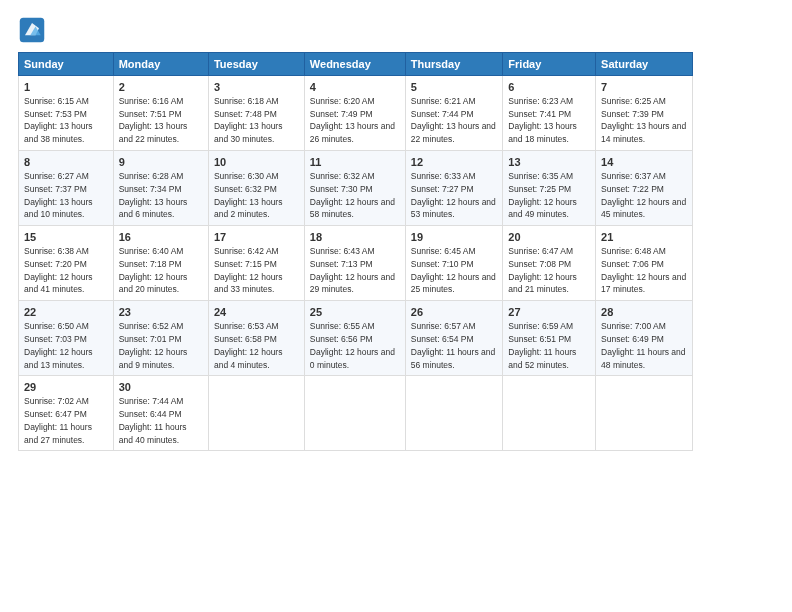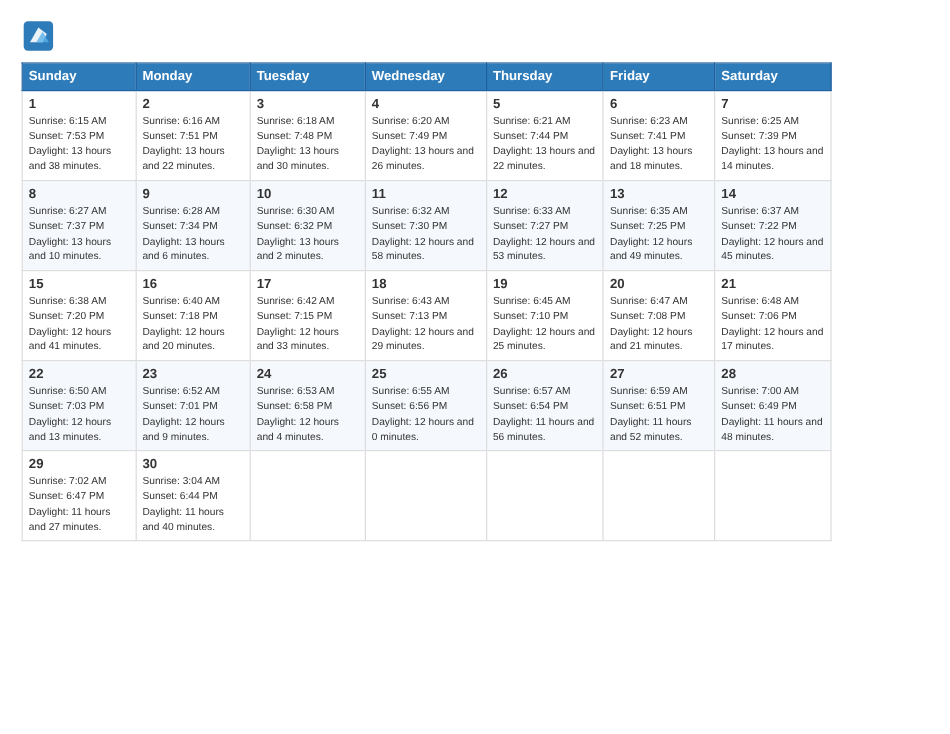"Sunrise: 3:04 AM" span.day-detail { text: 3:04 -> 7:44 }
